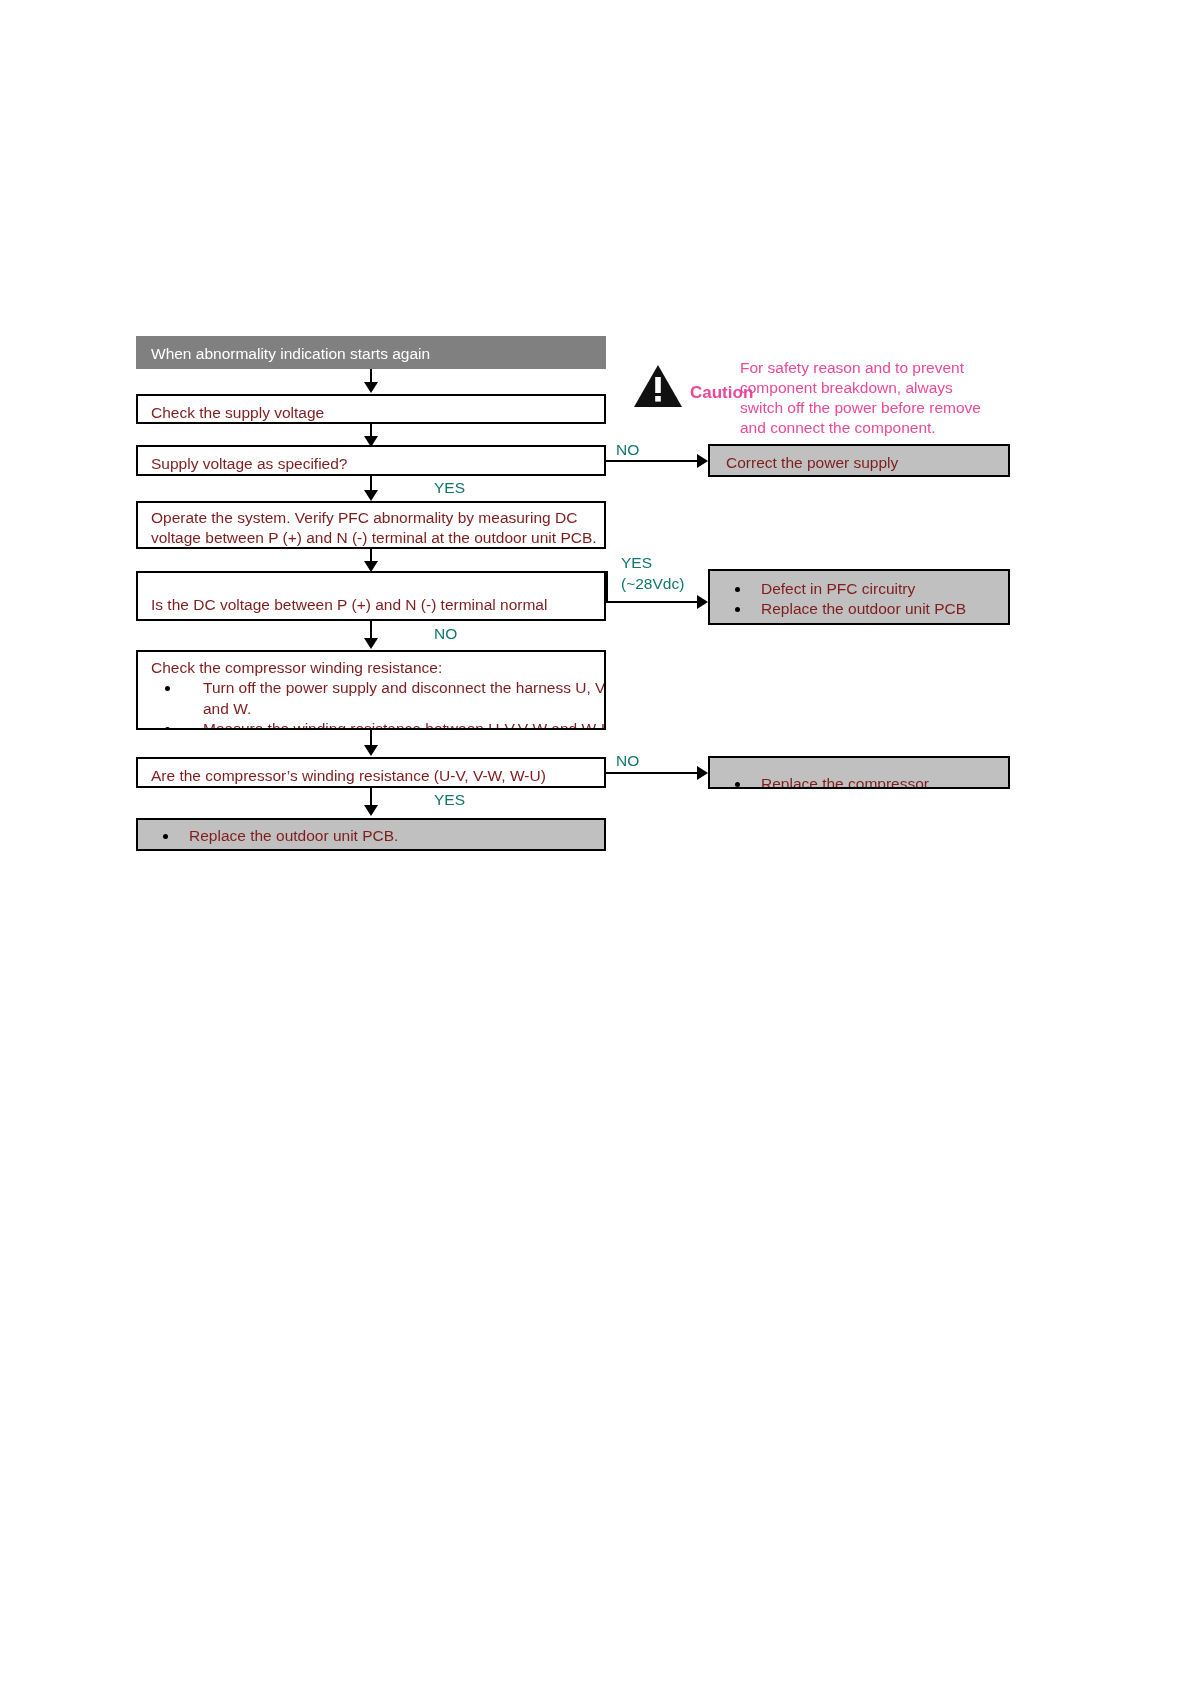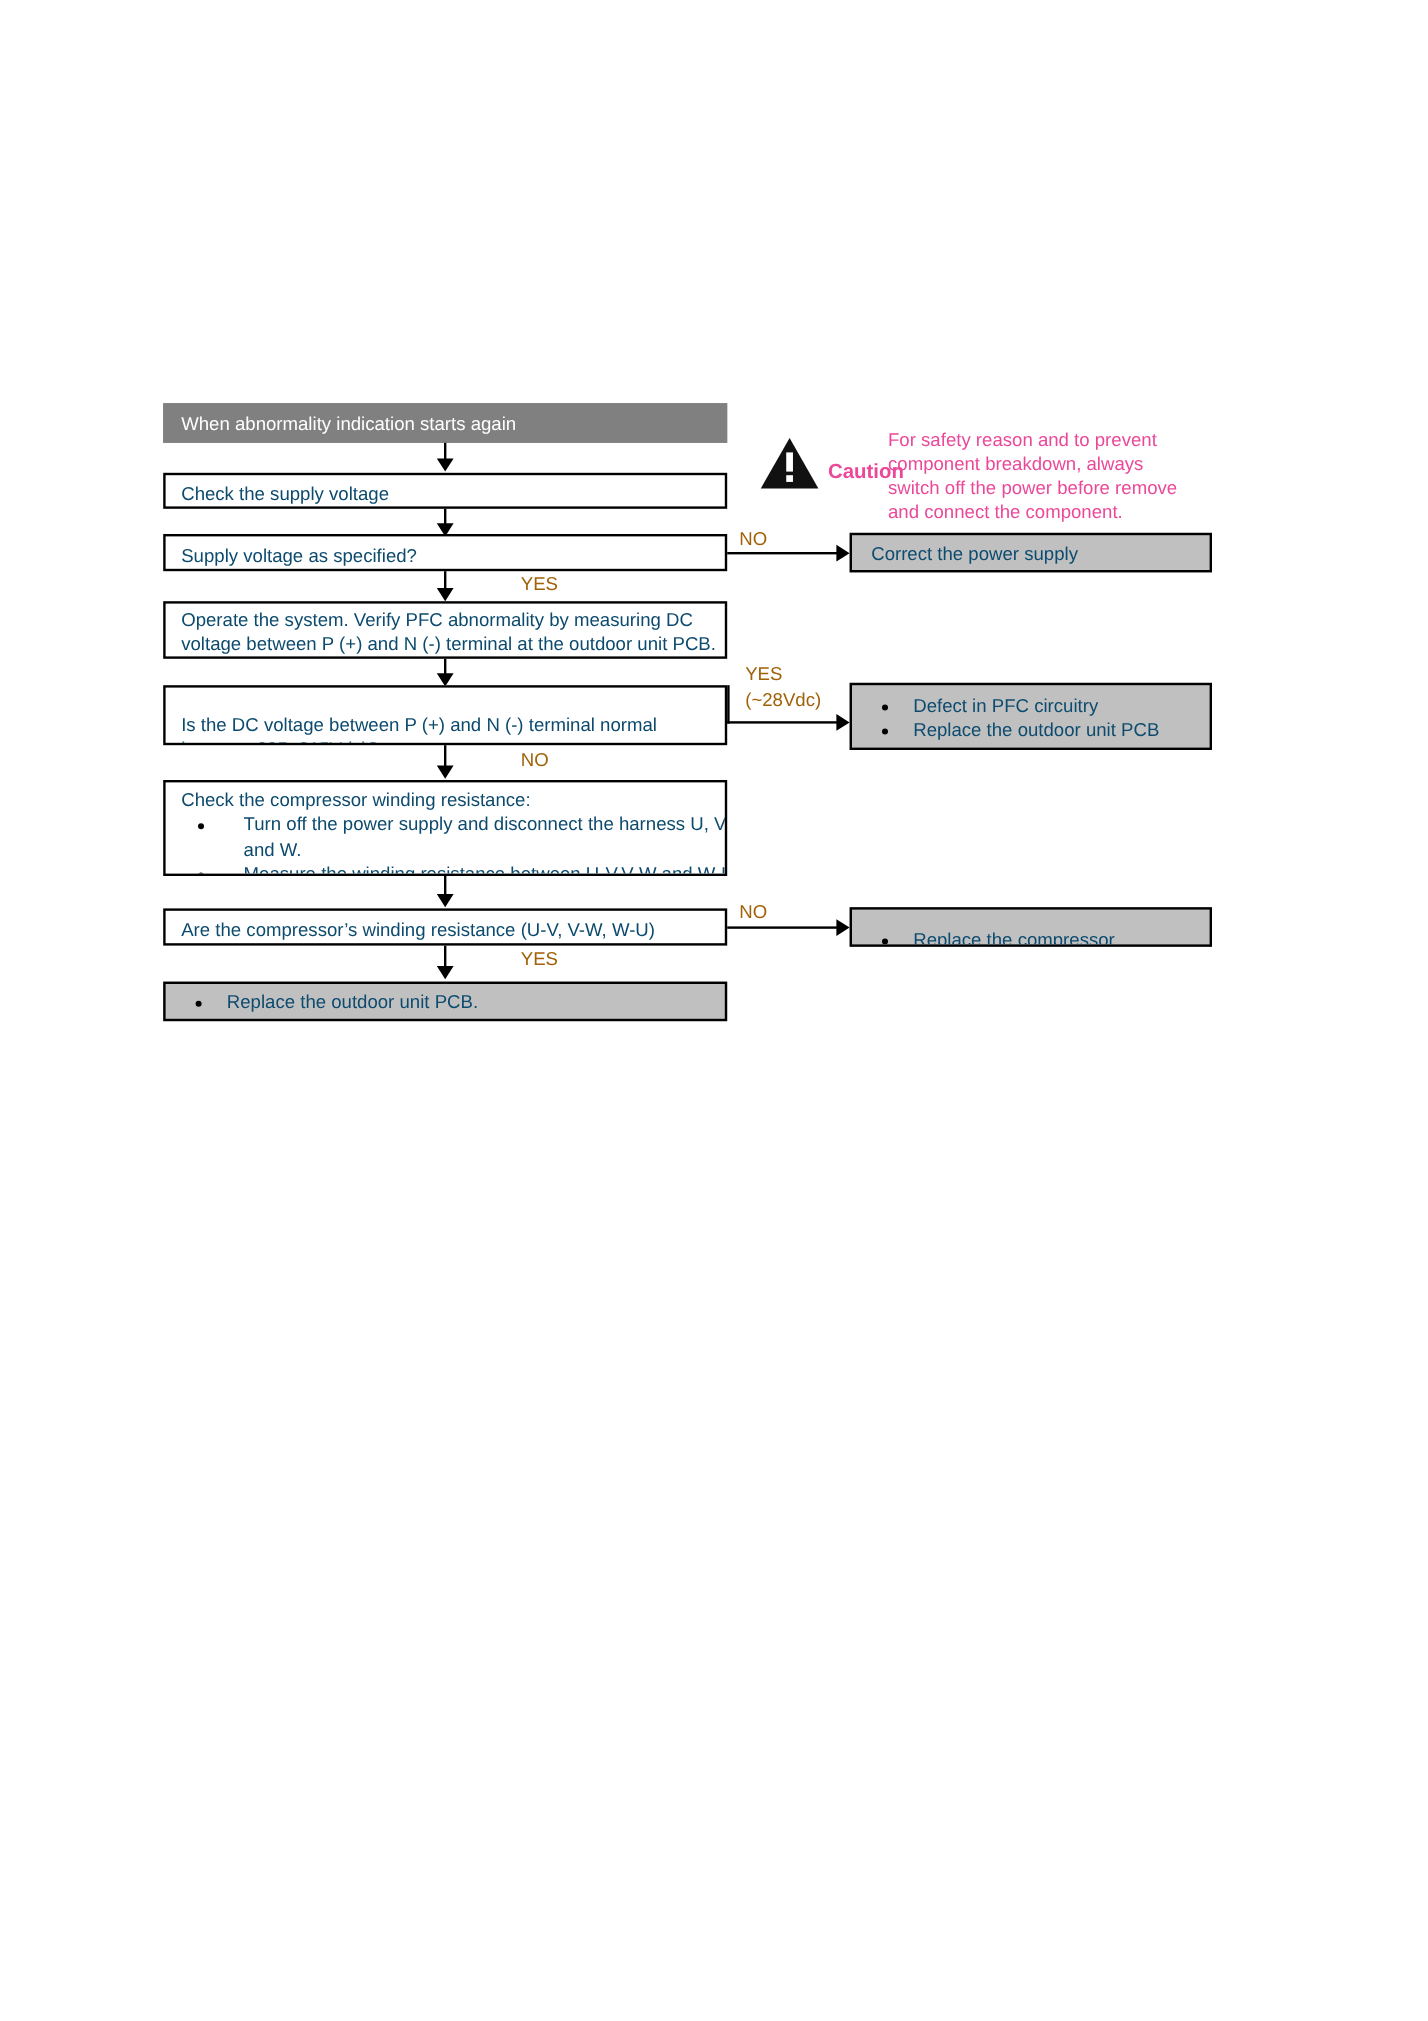"Check the supply voltage" .box { color: #0c4a6e -> #7f1d1d }
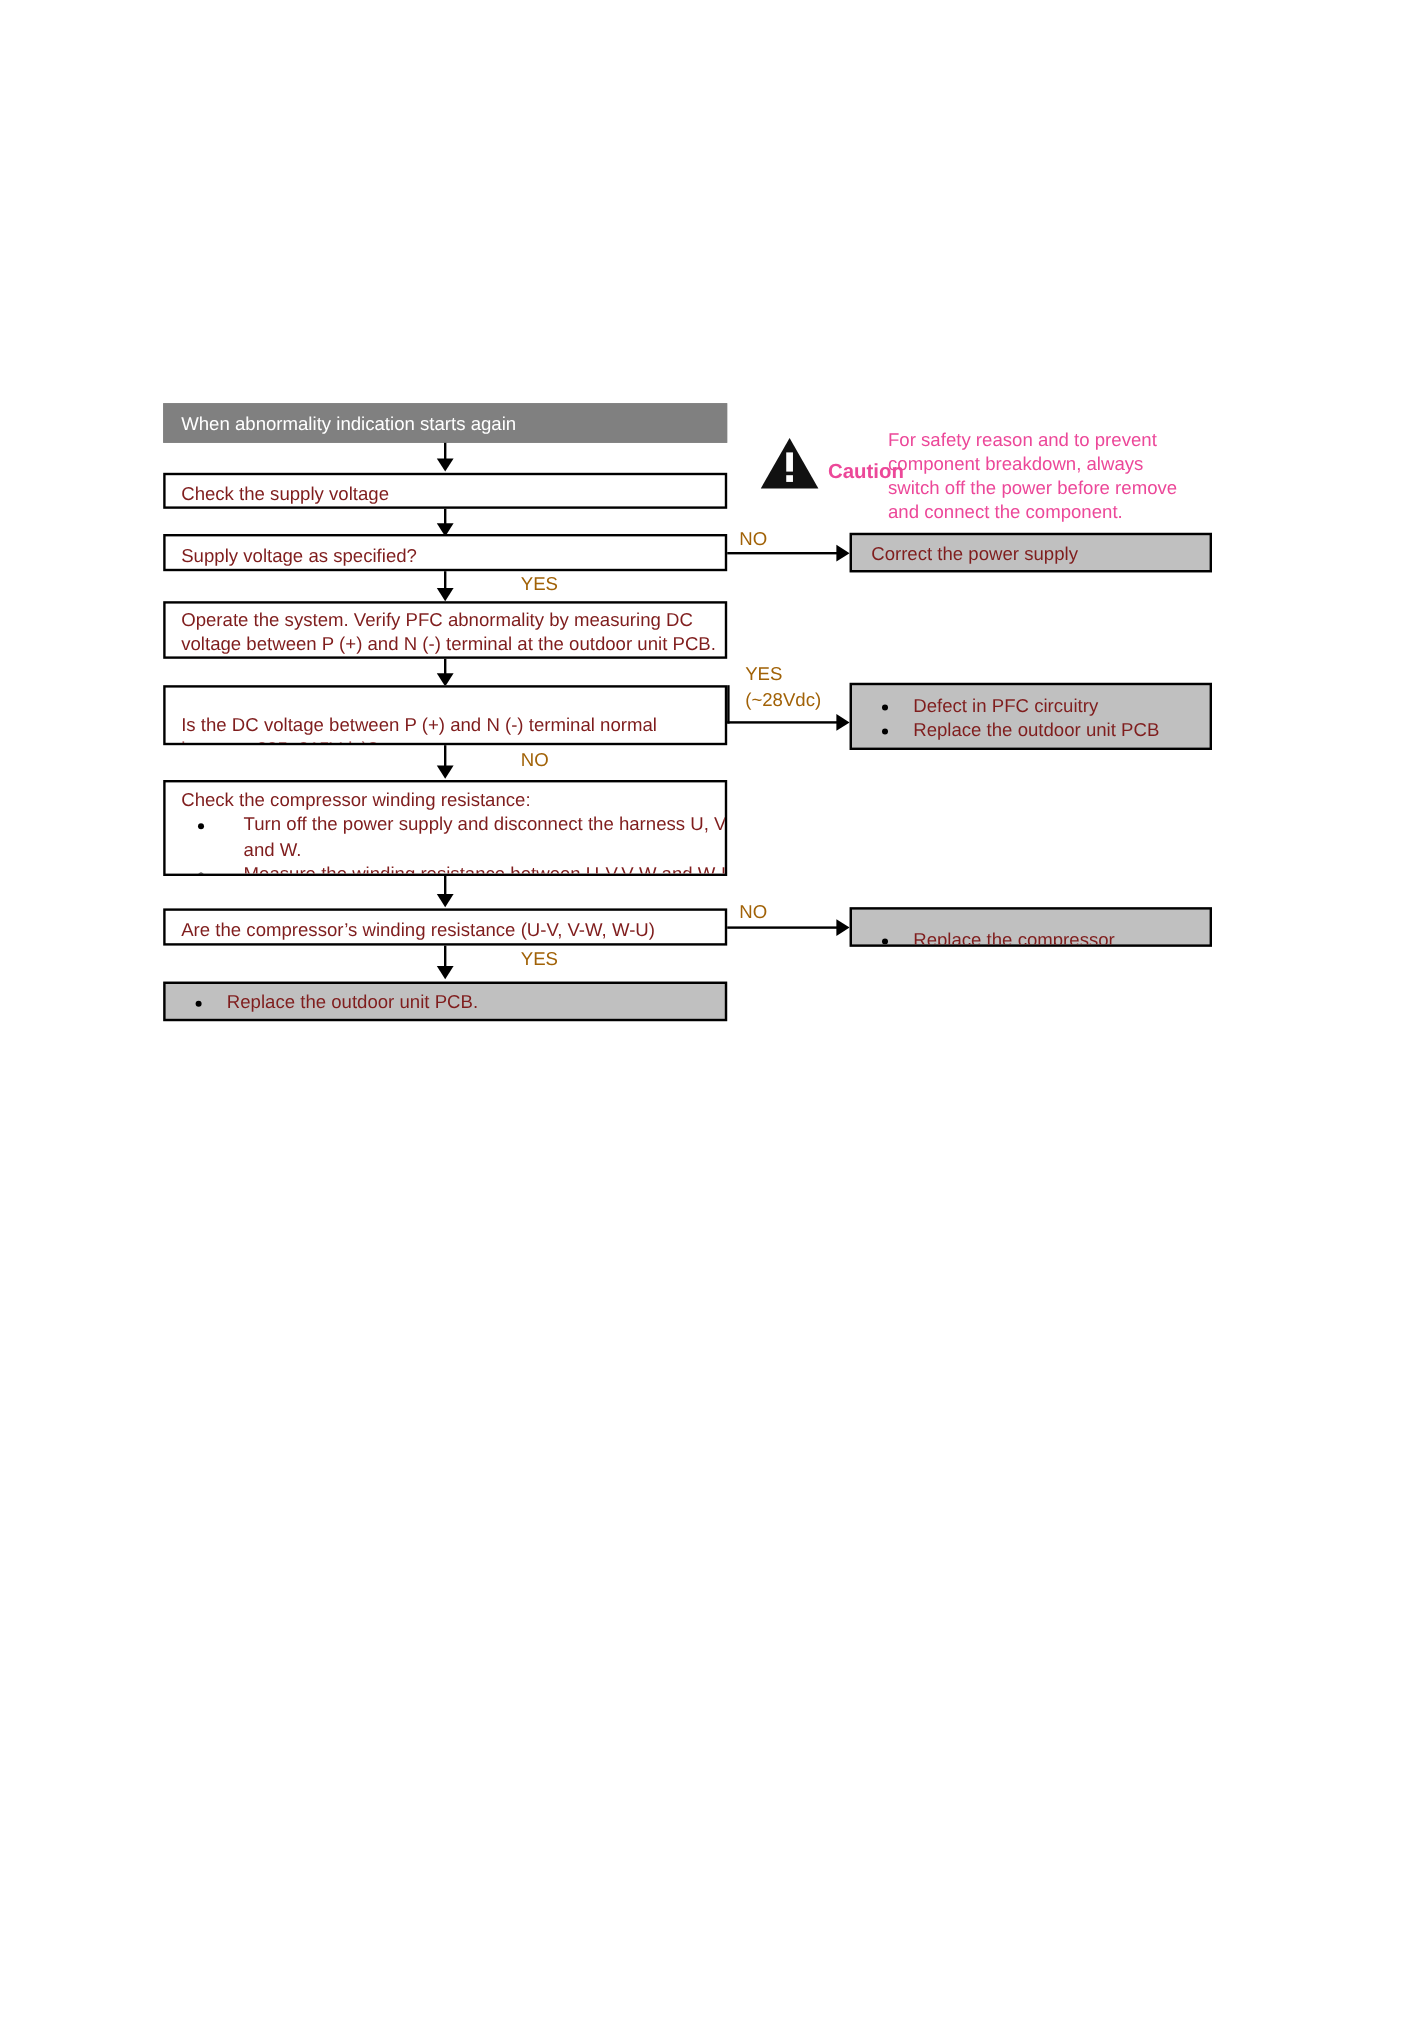"NO" .edge-label { color: #a16207 -> #0f766e }
